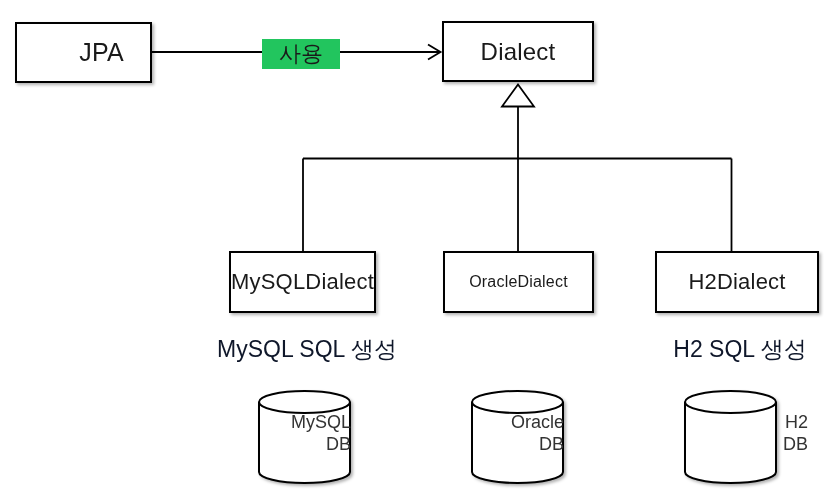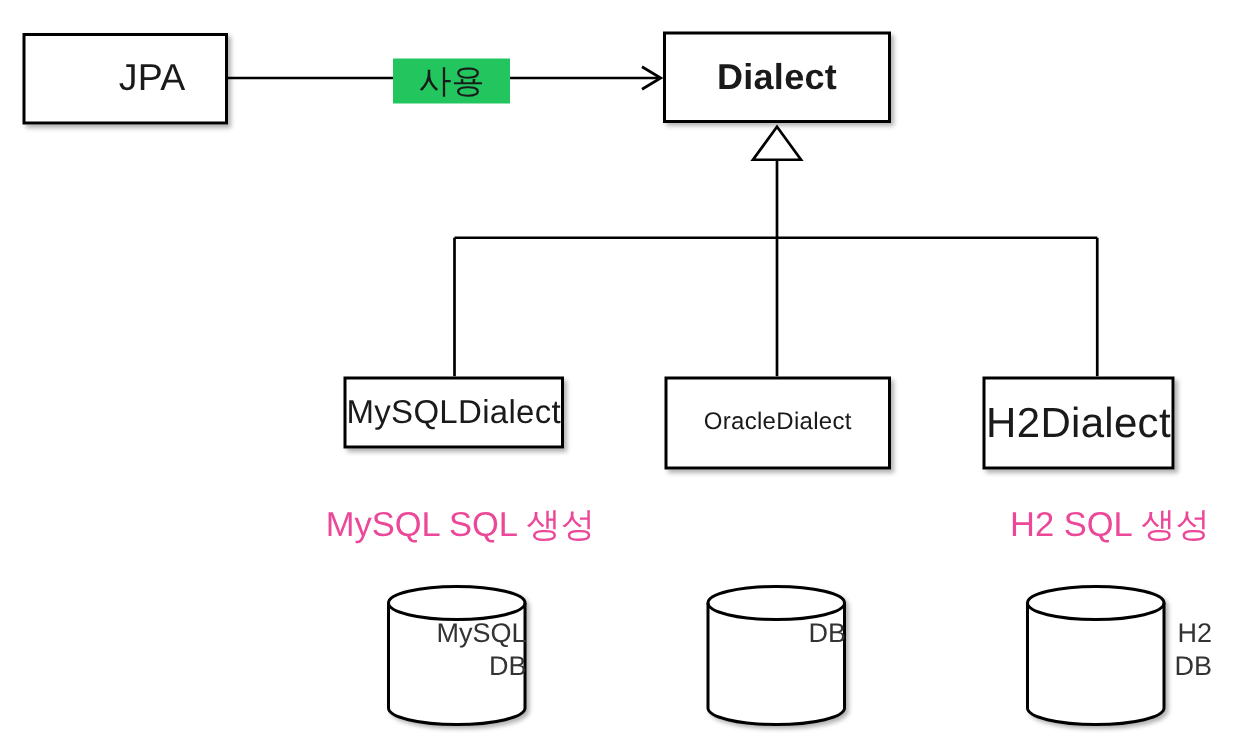"Dialect" .node-box.bold { font-weight: bold -> normal }
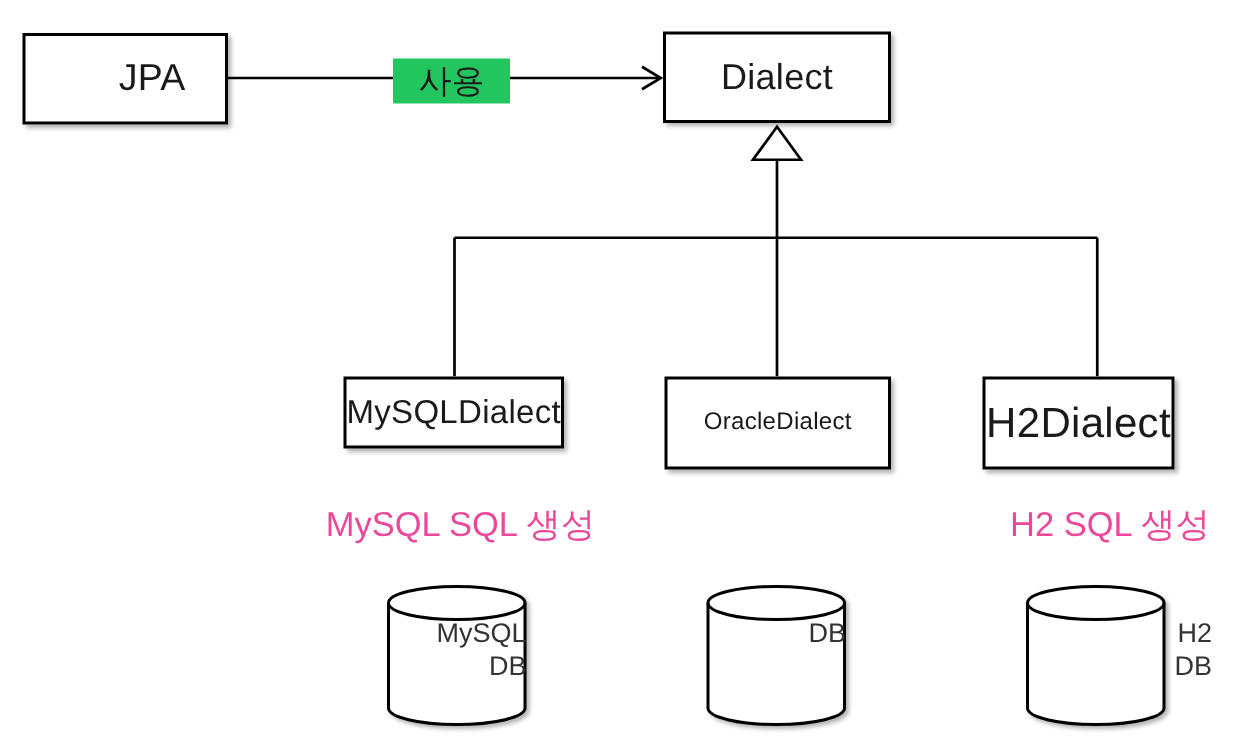"MySQLDialect" #mysql-dialect-box { height: 48px -> 62px }
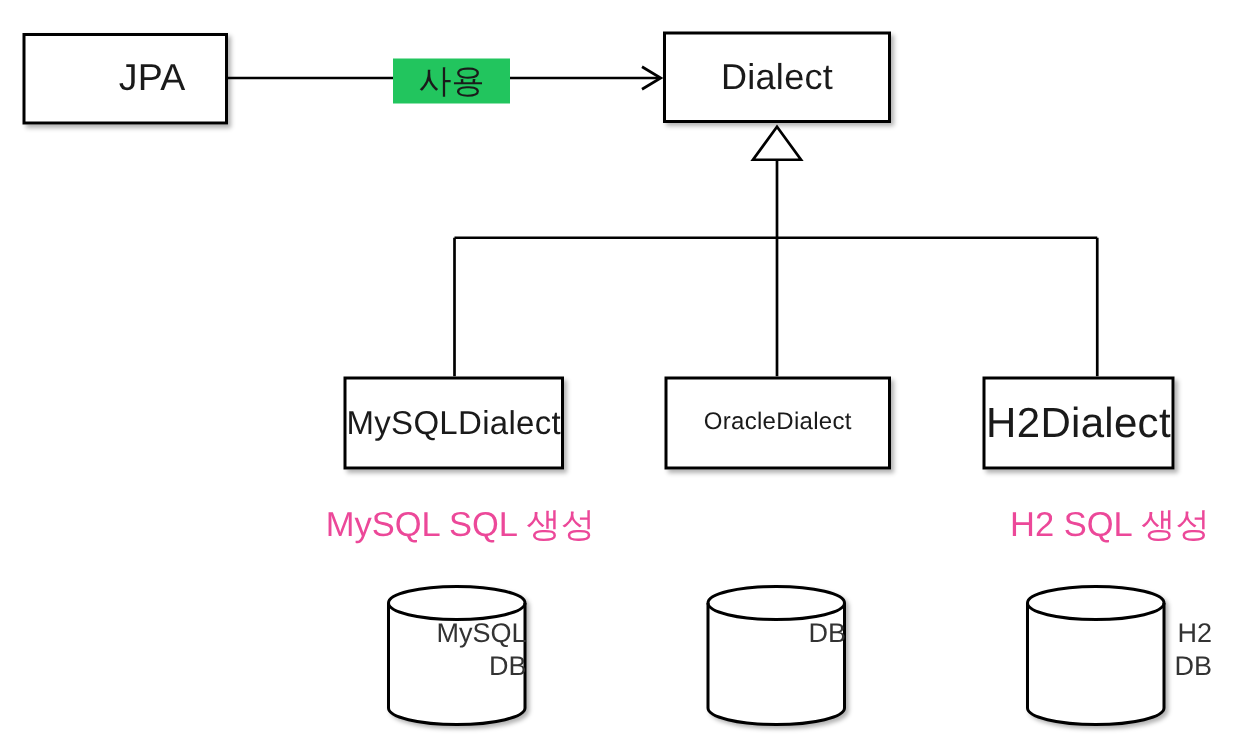"H2Dialect" #h2-dialect-box { font-size: 28px -> 22px; width: 128px -> 164px }
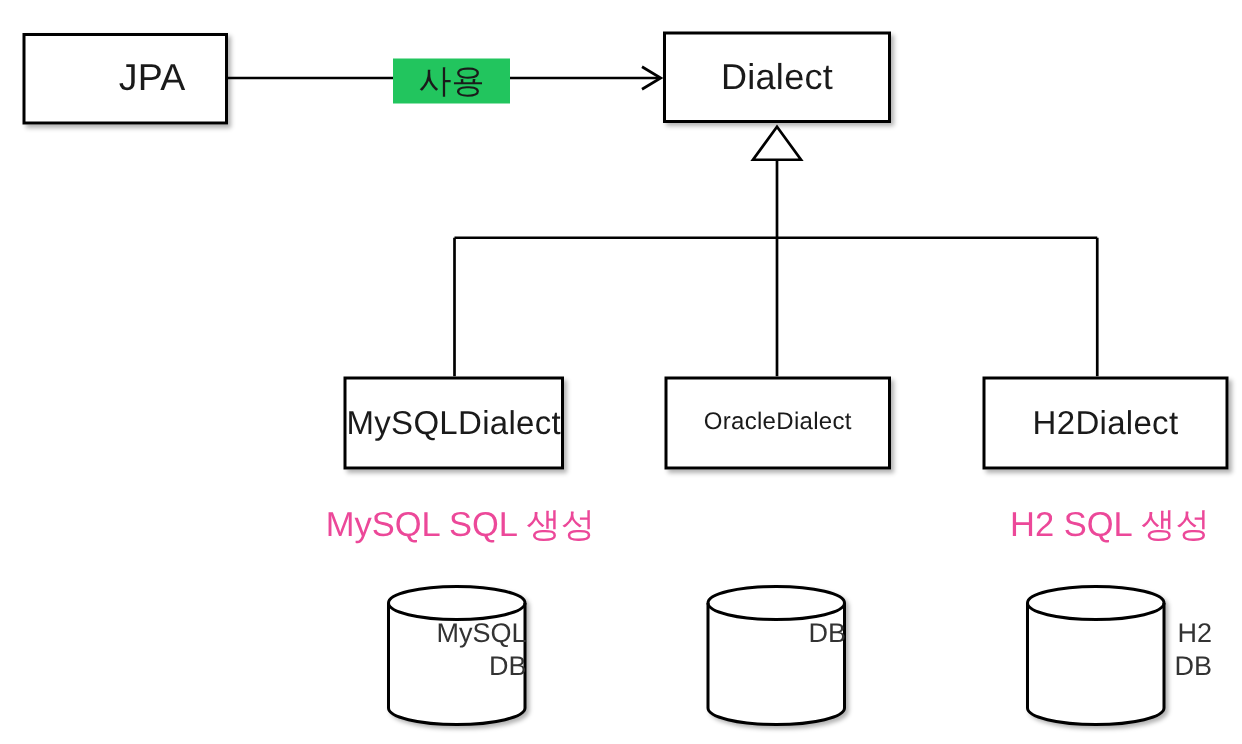"MySQL SQL 생성" .caption { color: #ec4899 -> #0f172a }
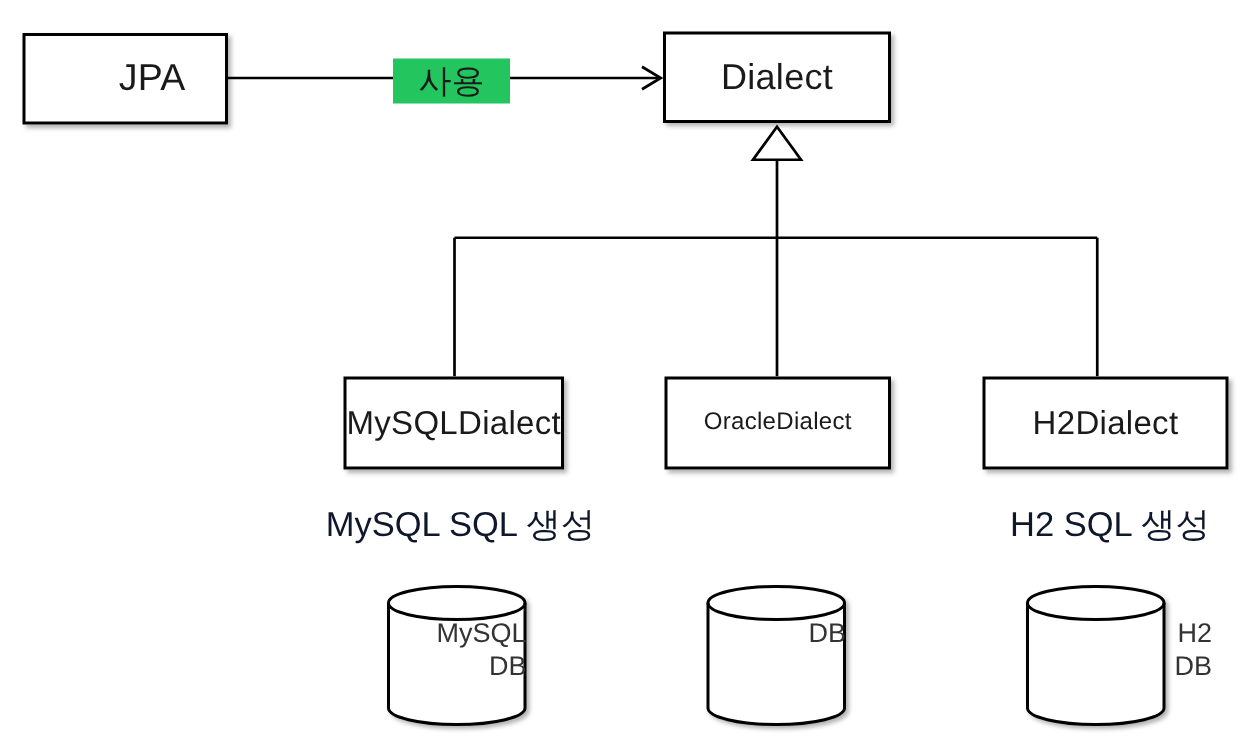"Oracle" div { html: none -> <div>Oracle</div> }
